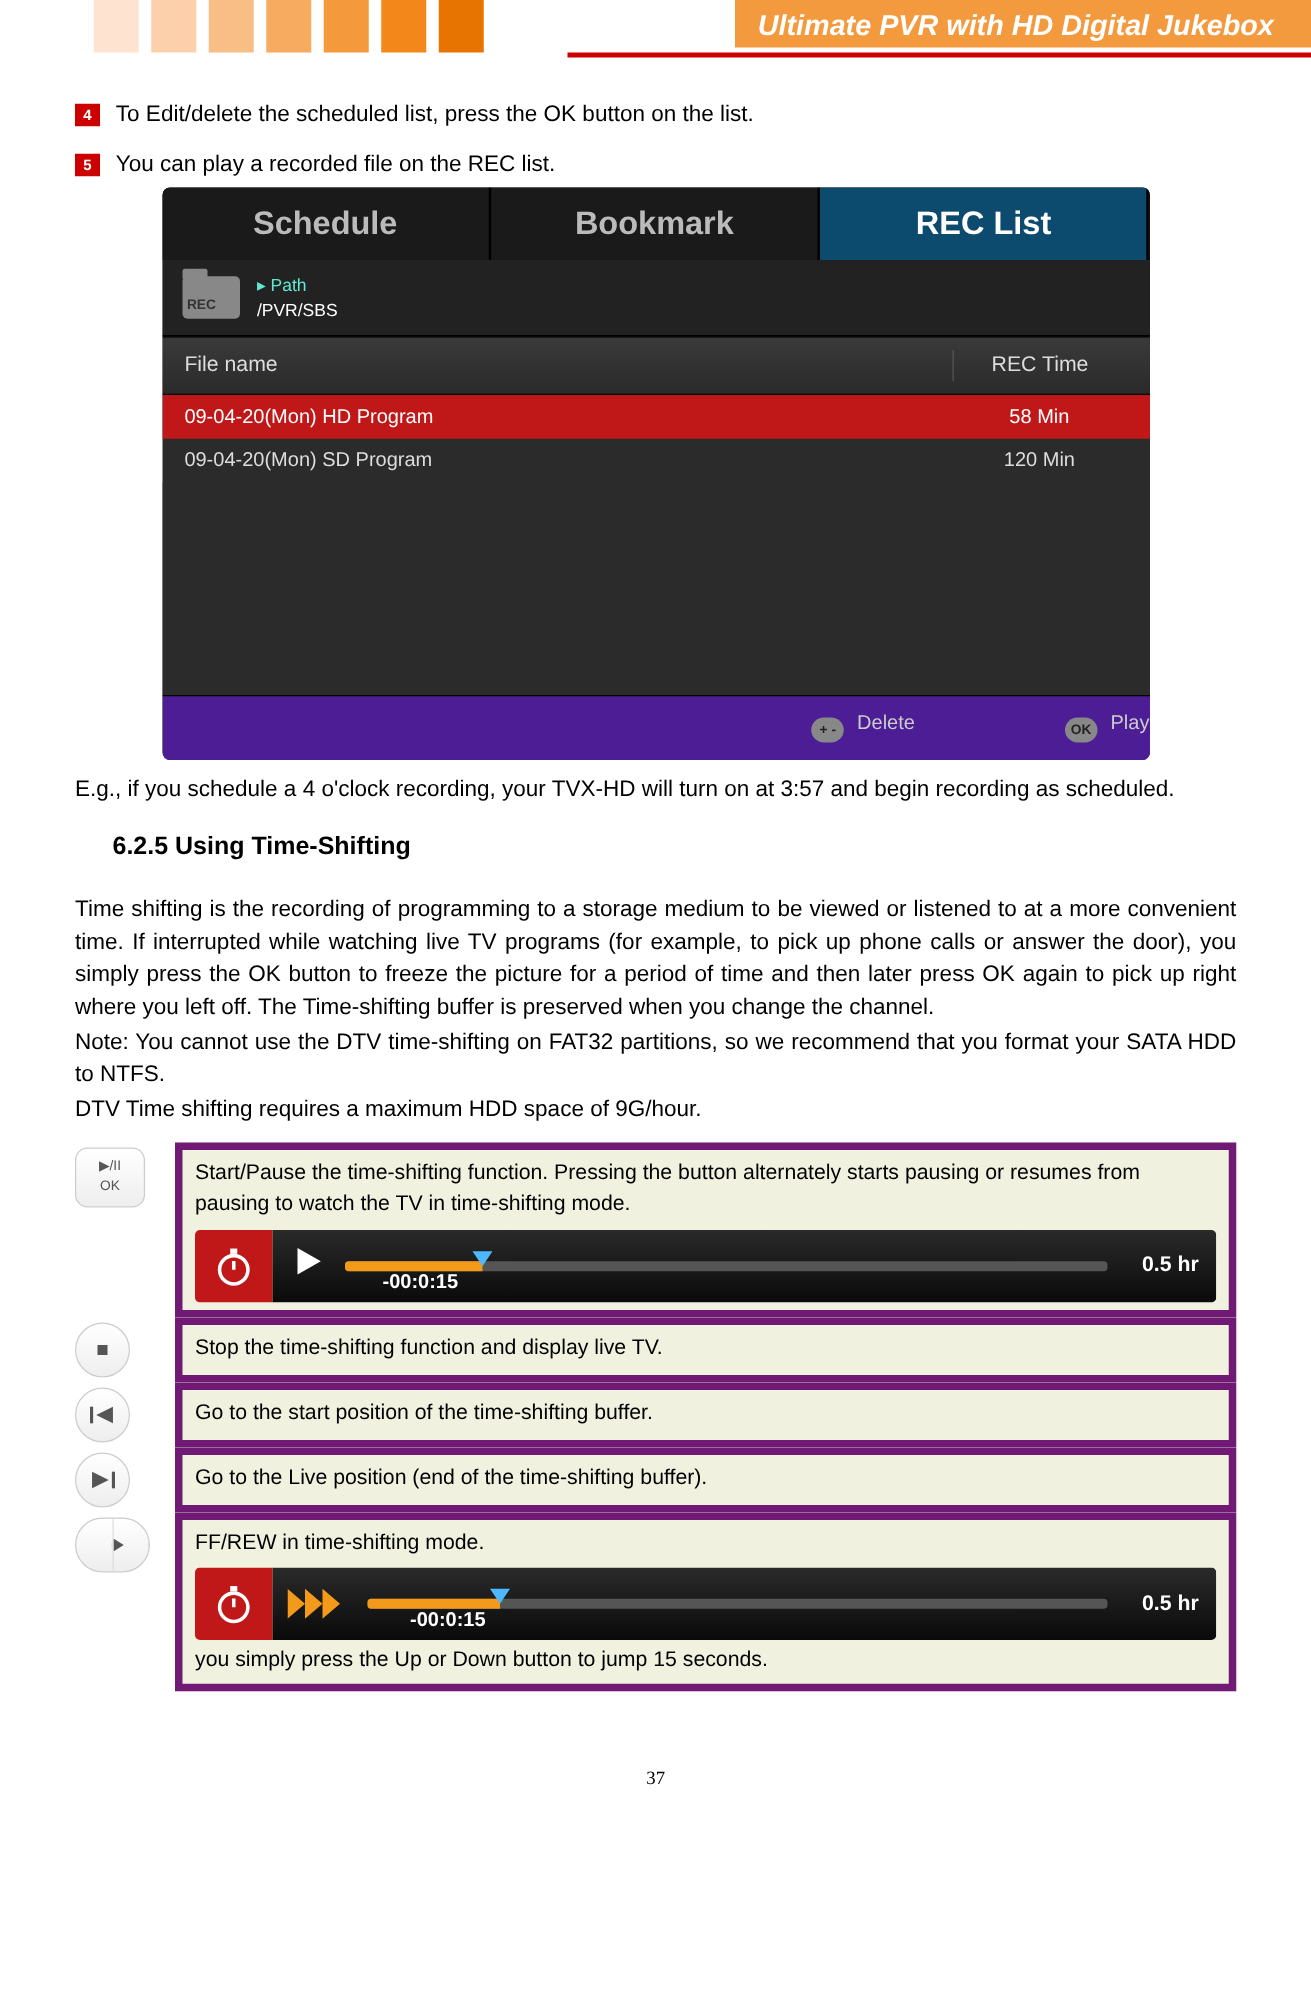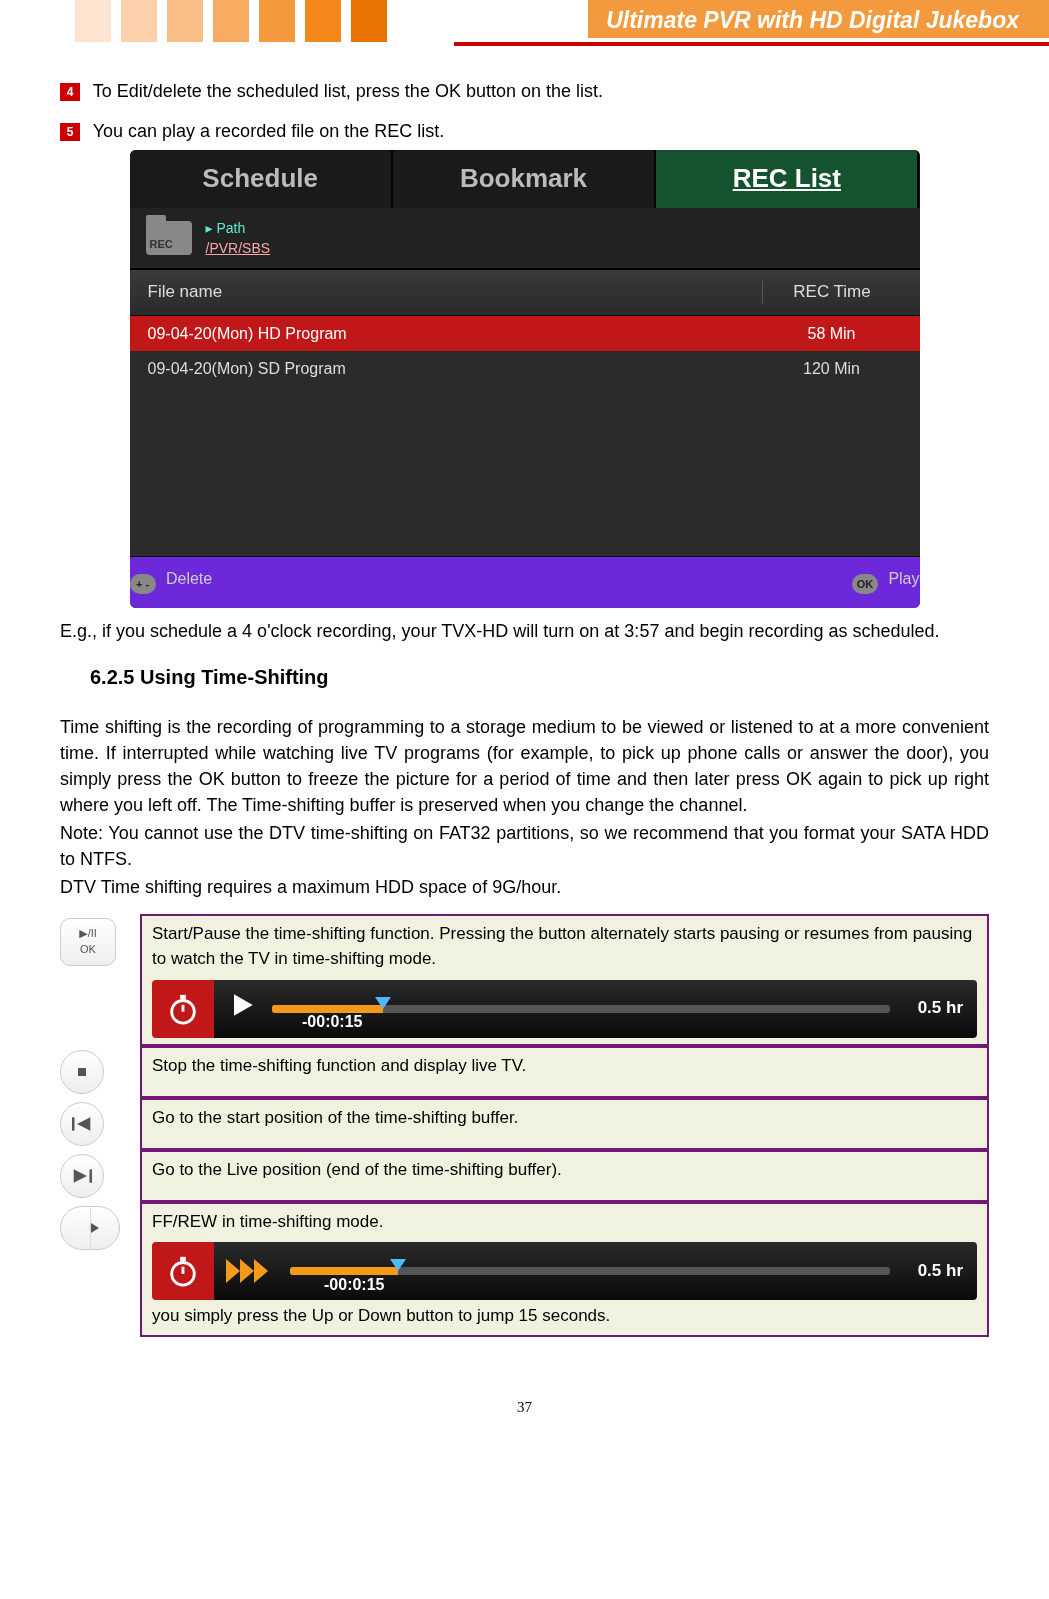"REC List" .rec-tab.active { background: #14532d -> #0c4a6e; text-decoration: underline -> none }
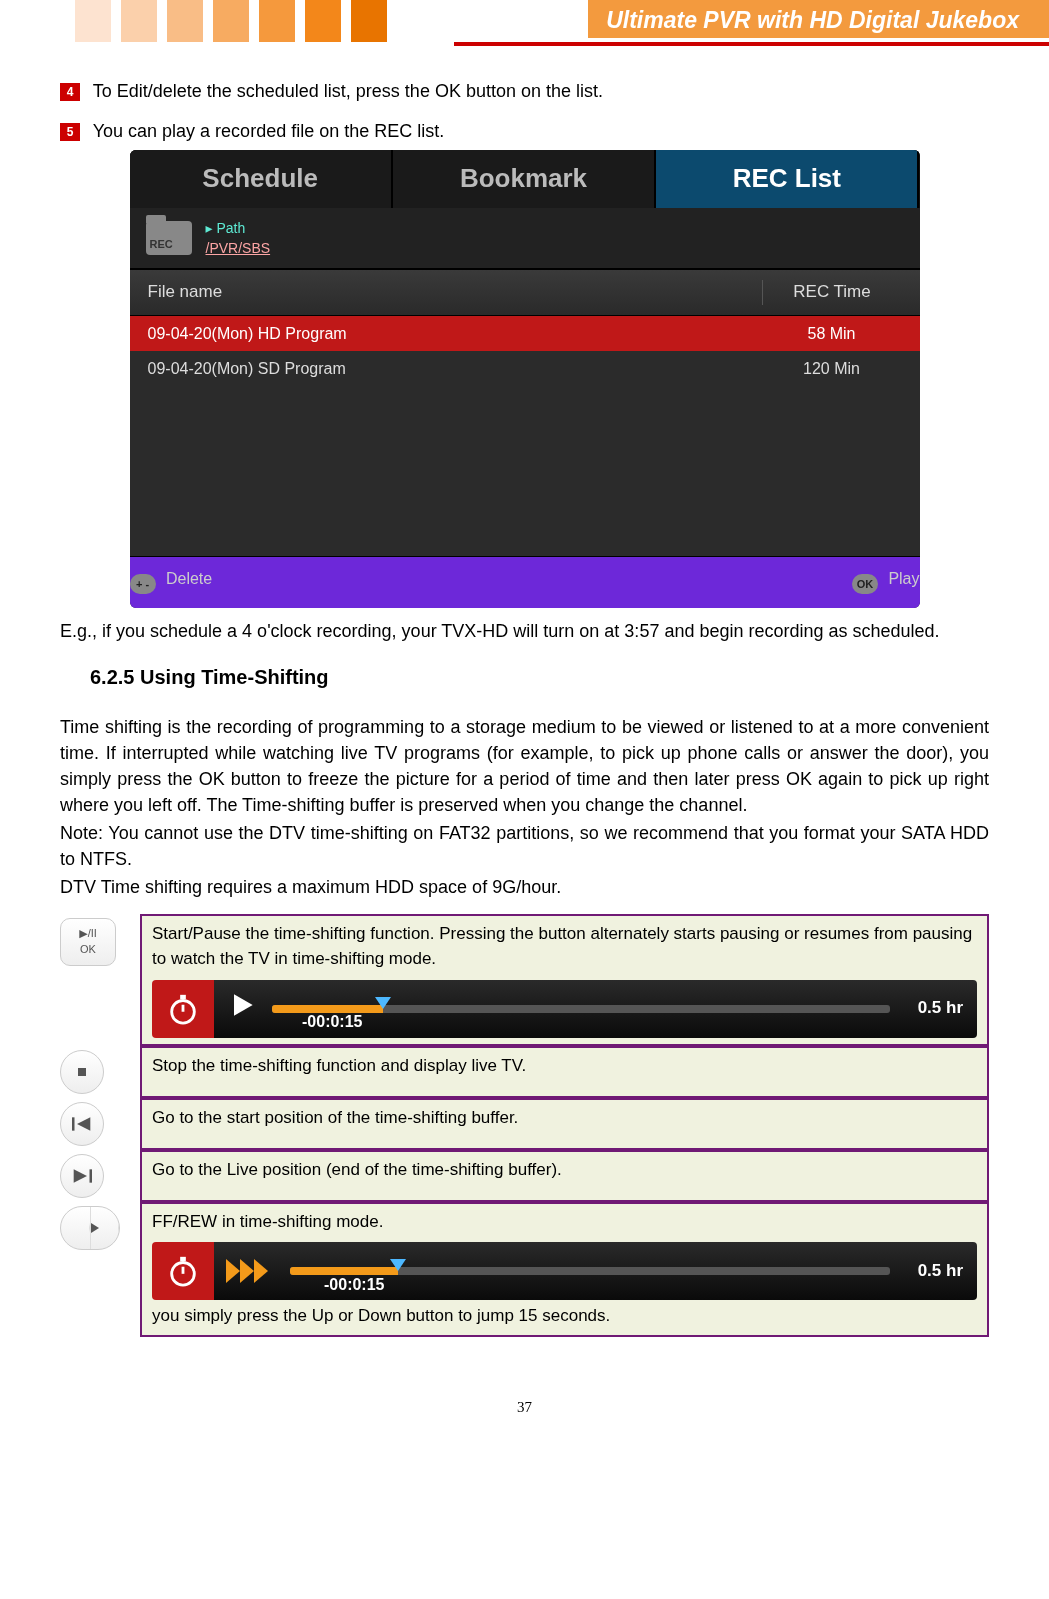"/PVR/SBS" .rec-path-text .p2 { color: #fca5a5 -> #ffffff; text-decoration: underline -> none }
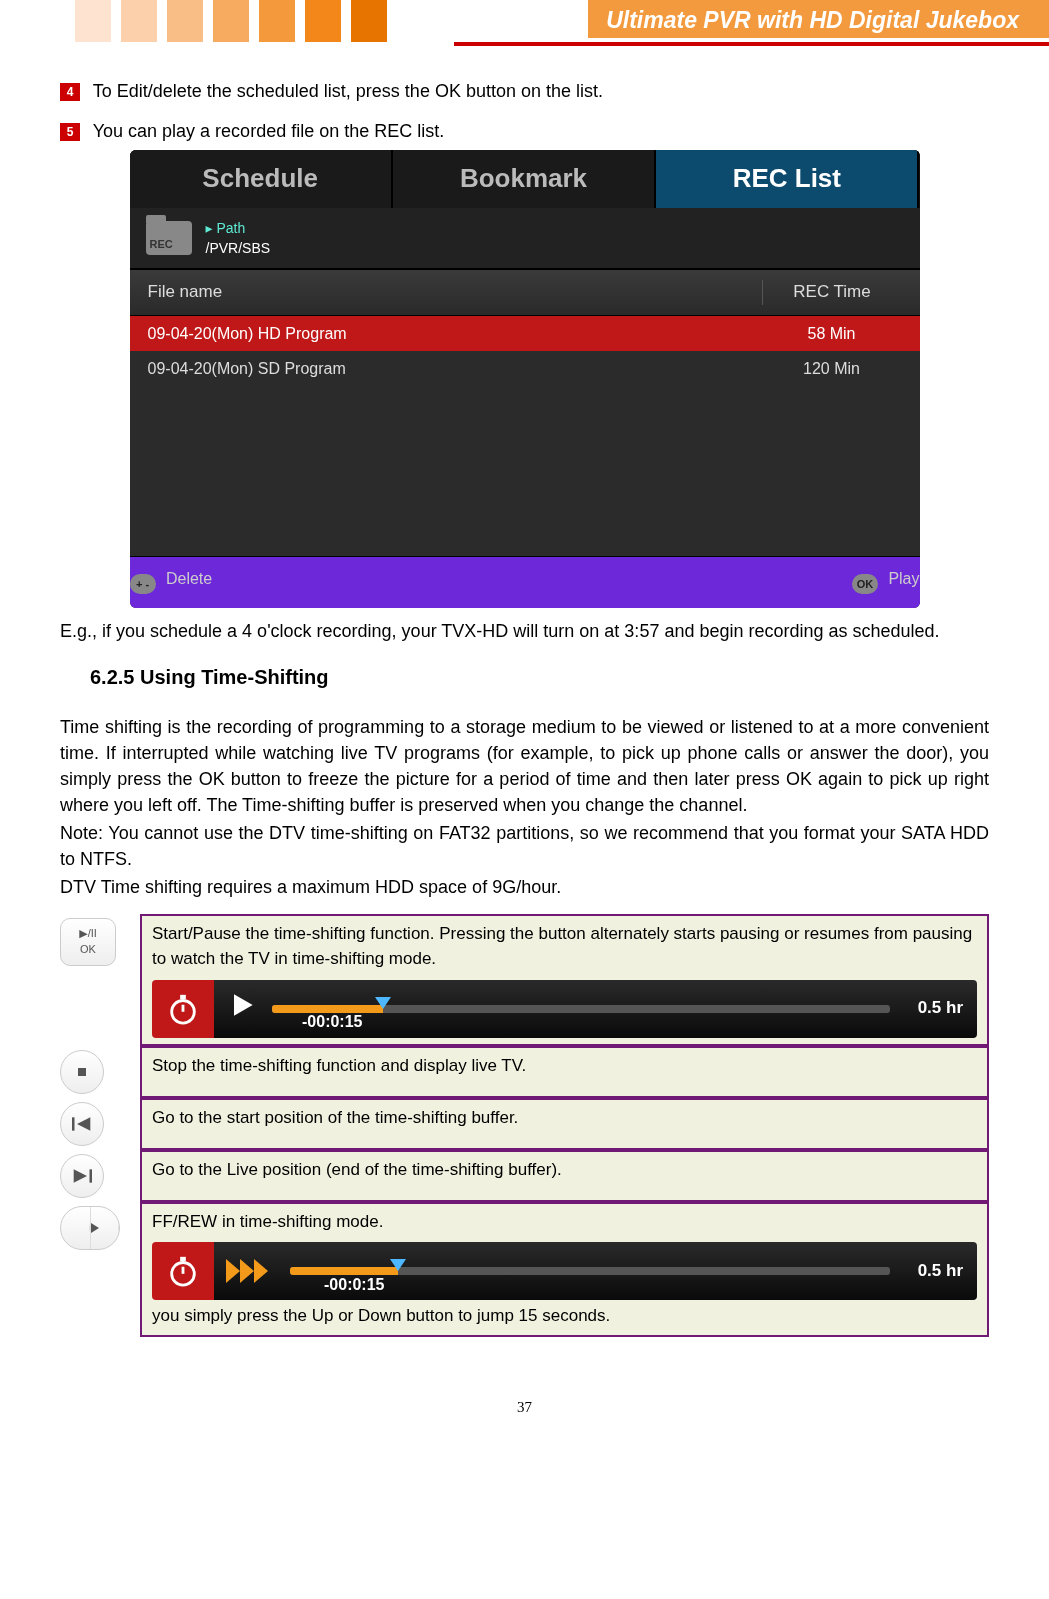"+ - Delete" .rec-footer { background: #6d28d9 -> #4c1d95; justify-content: space-between -> flex-end }
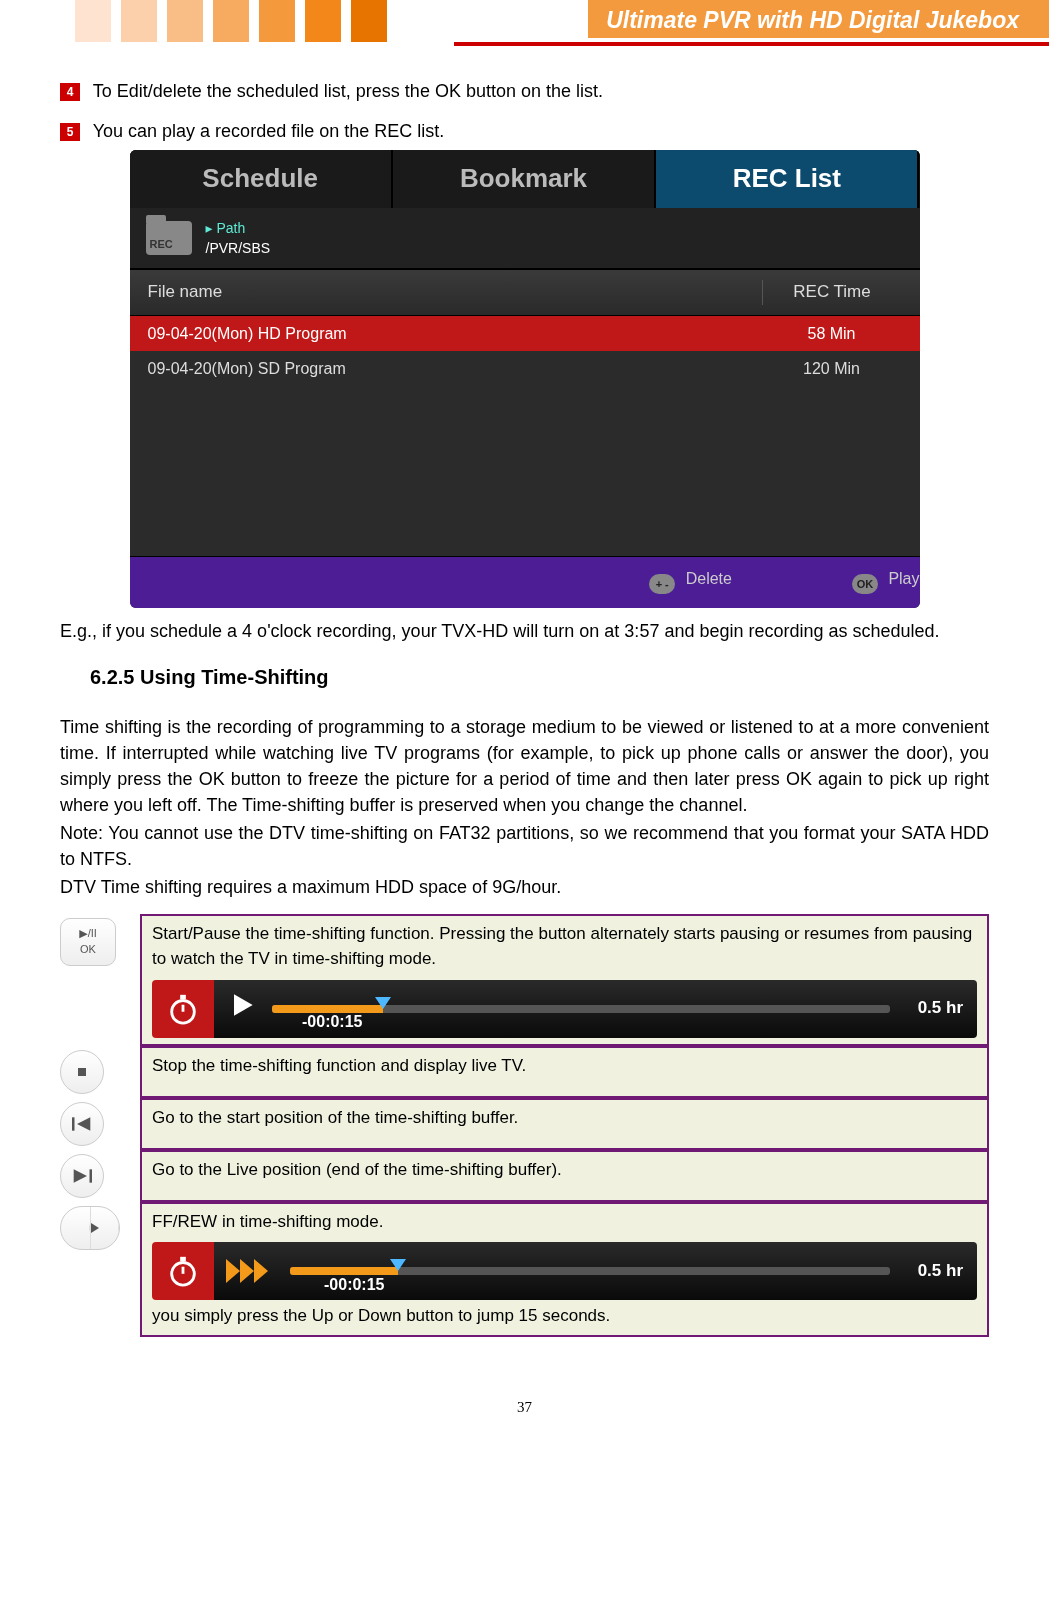"Start/Pause the time-shifting function." .ts-desc-cell { border: 2px solid #701a75 -> 6px solid #701a75 }
